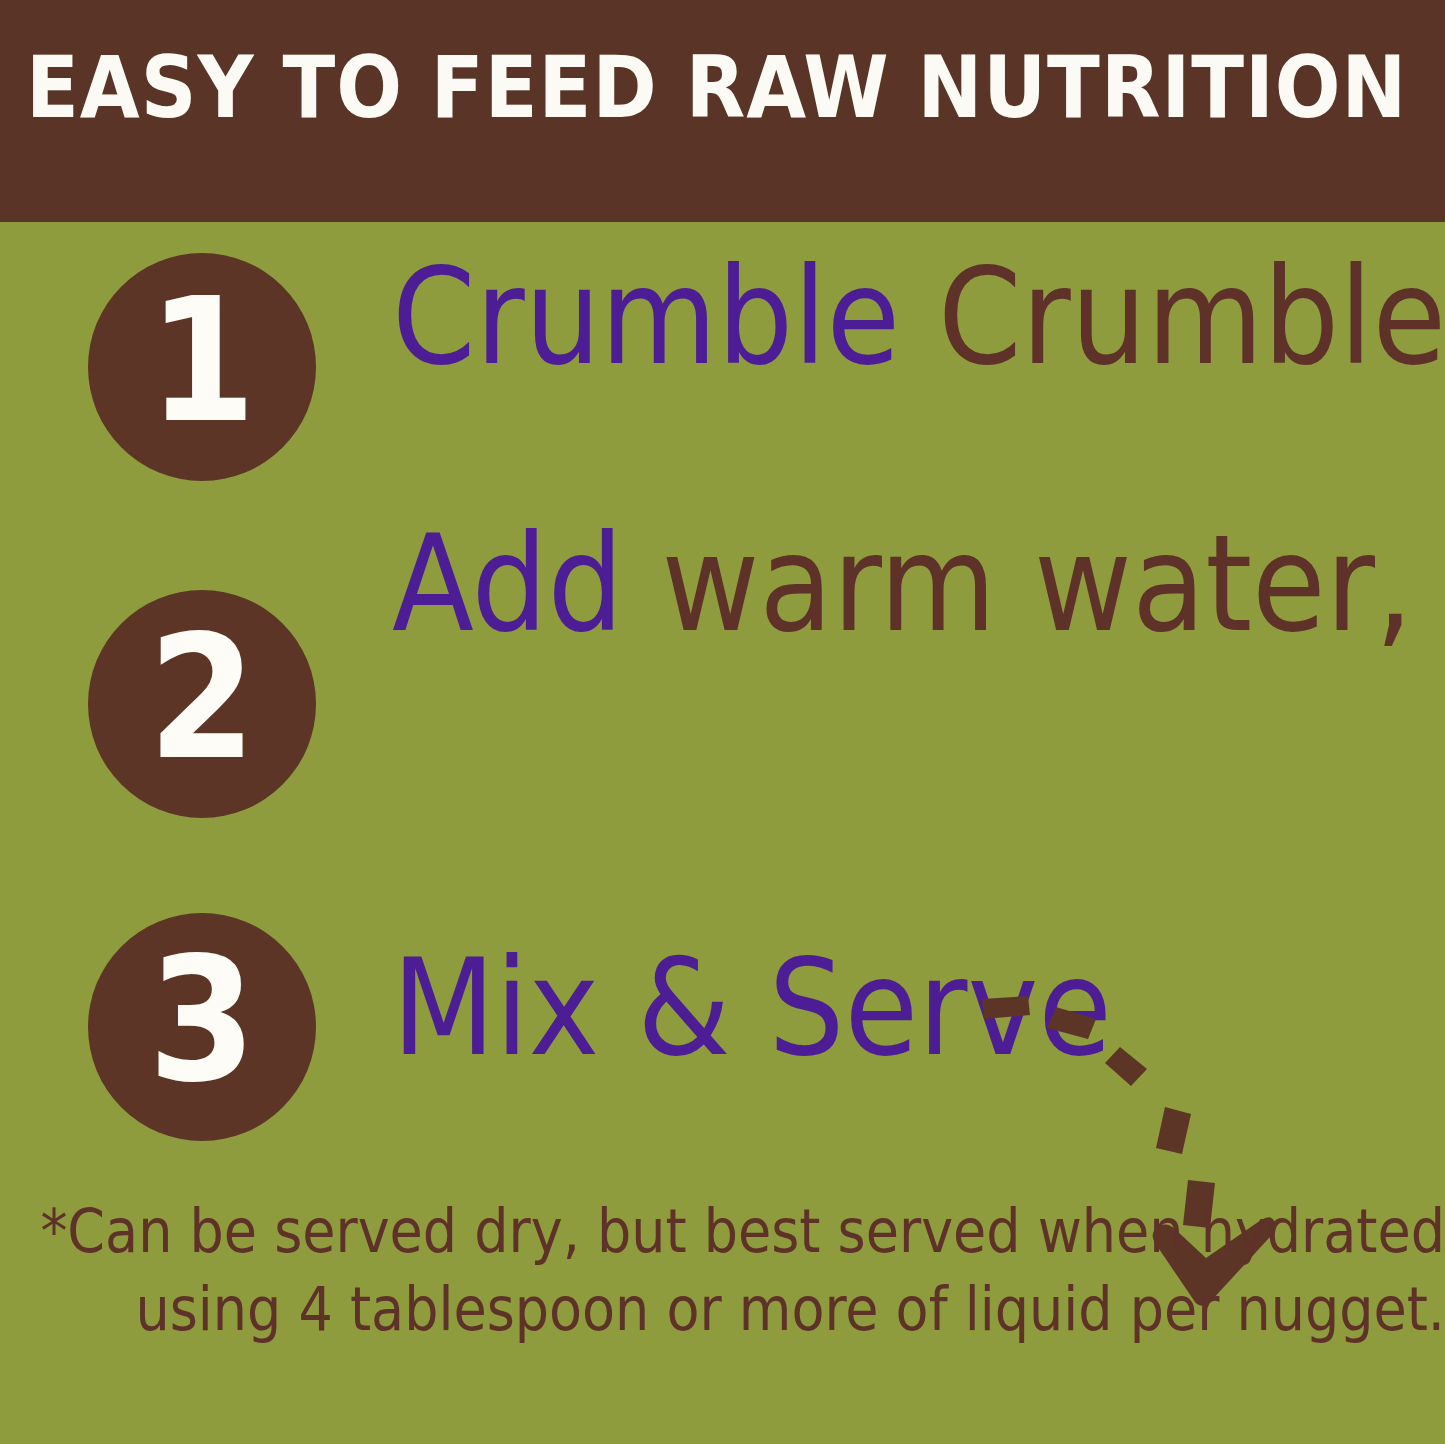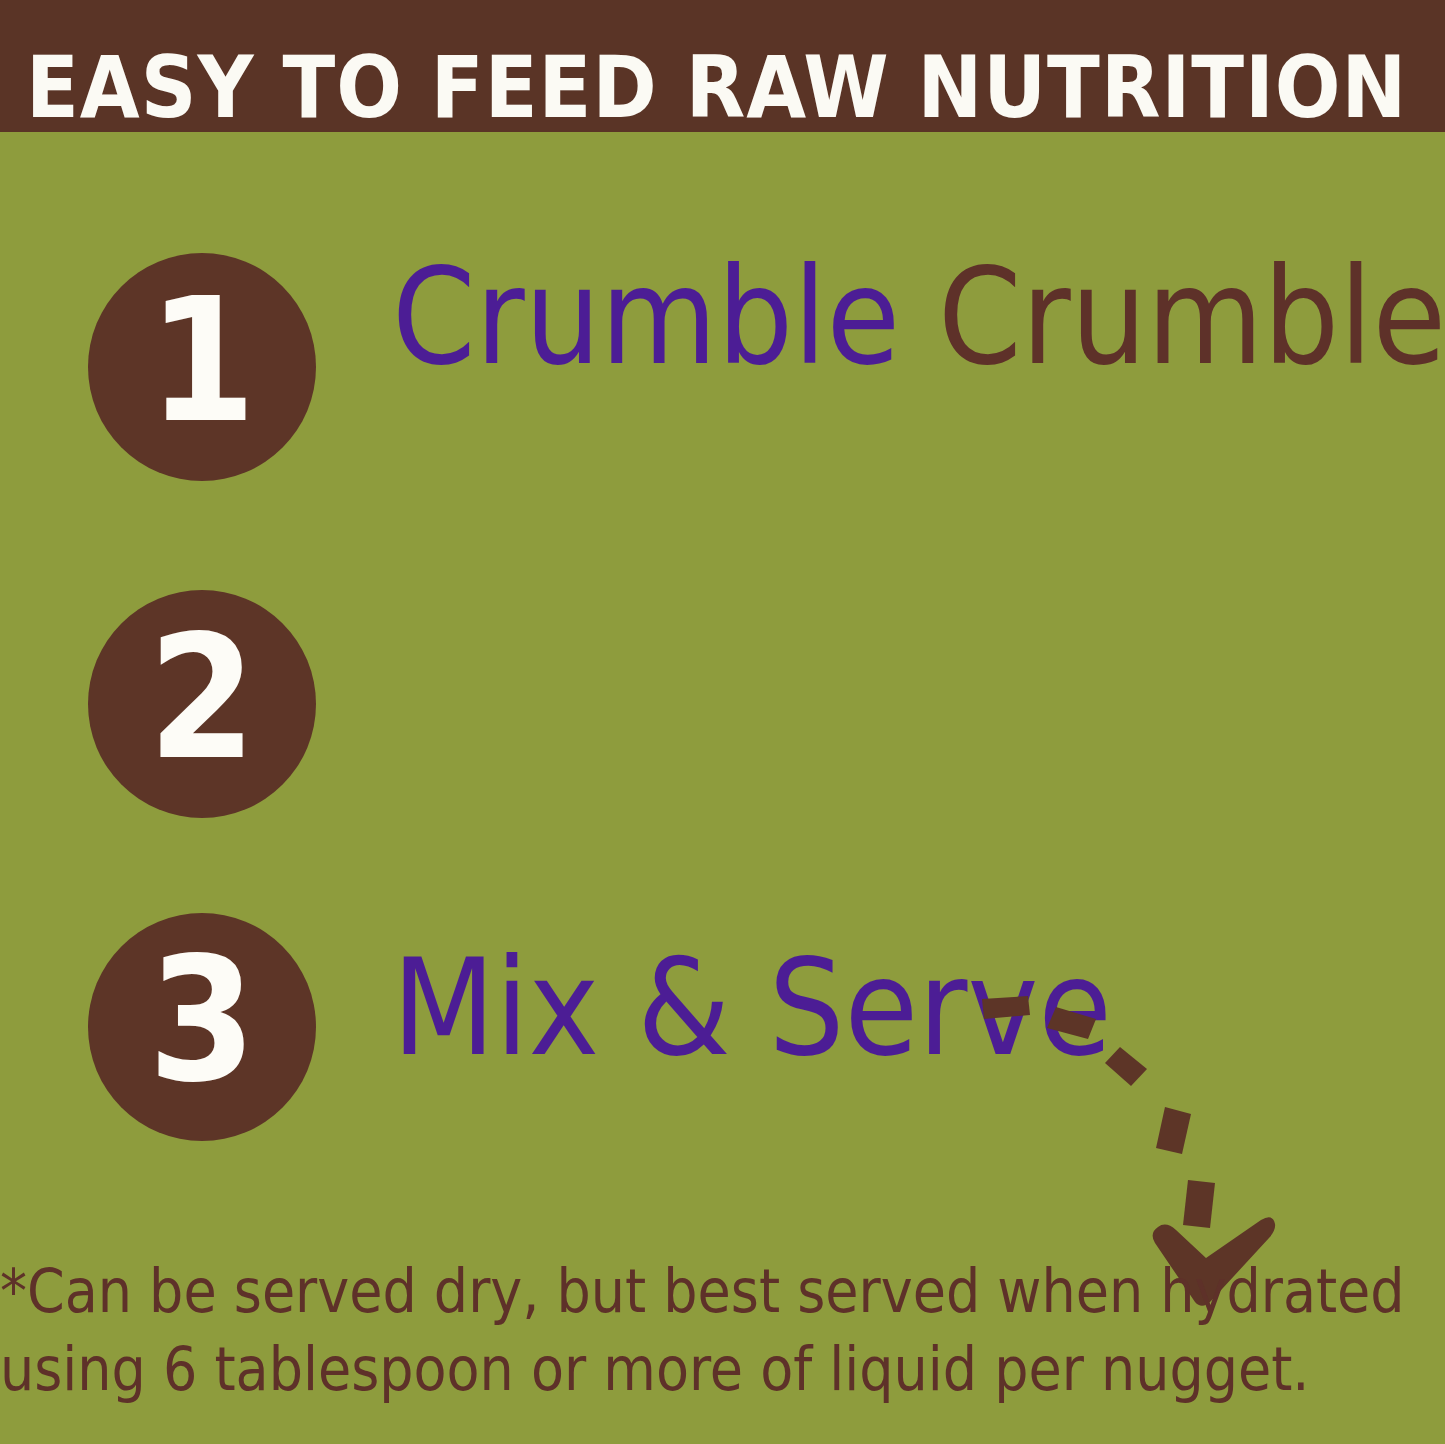"EASY TO FEED RAW NUTRITION" #header-bar { height: 132px -> 222px }
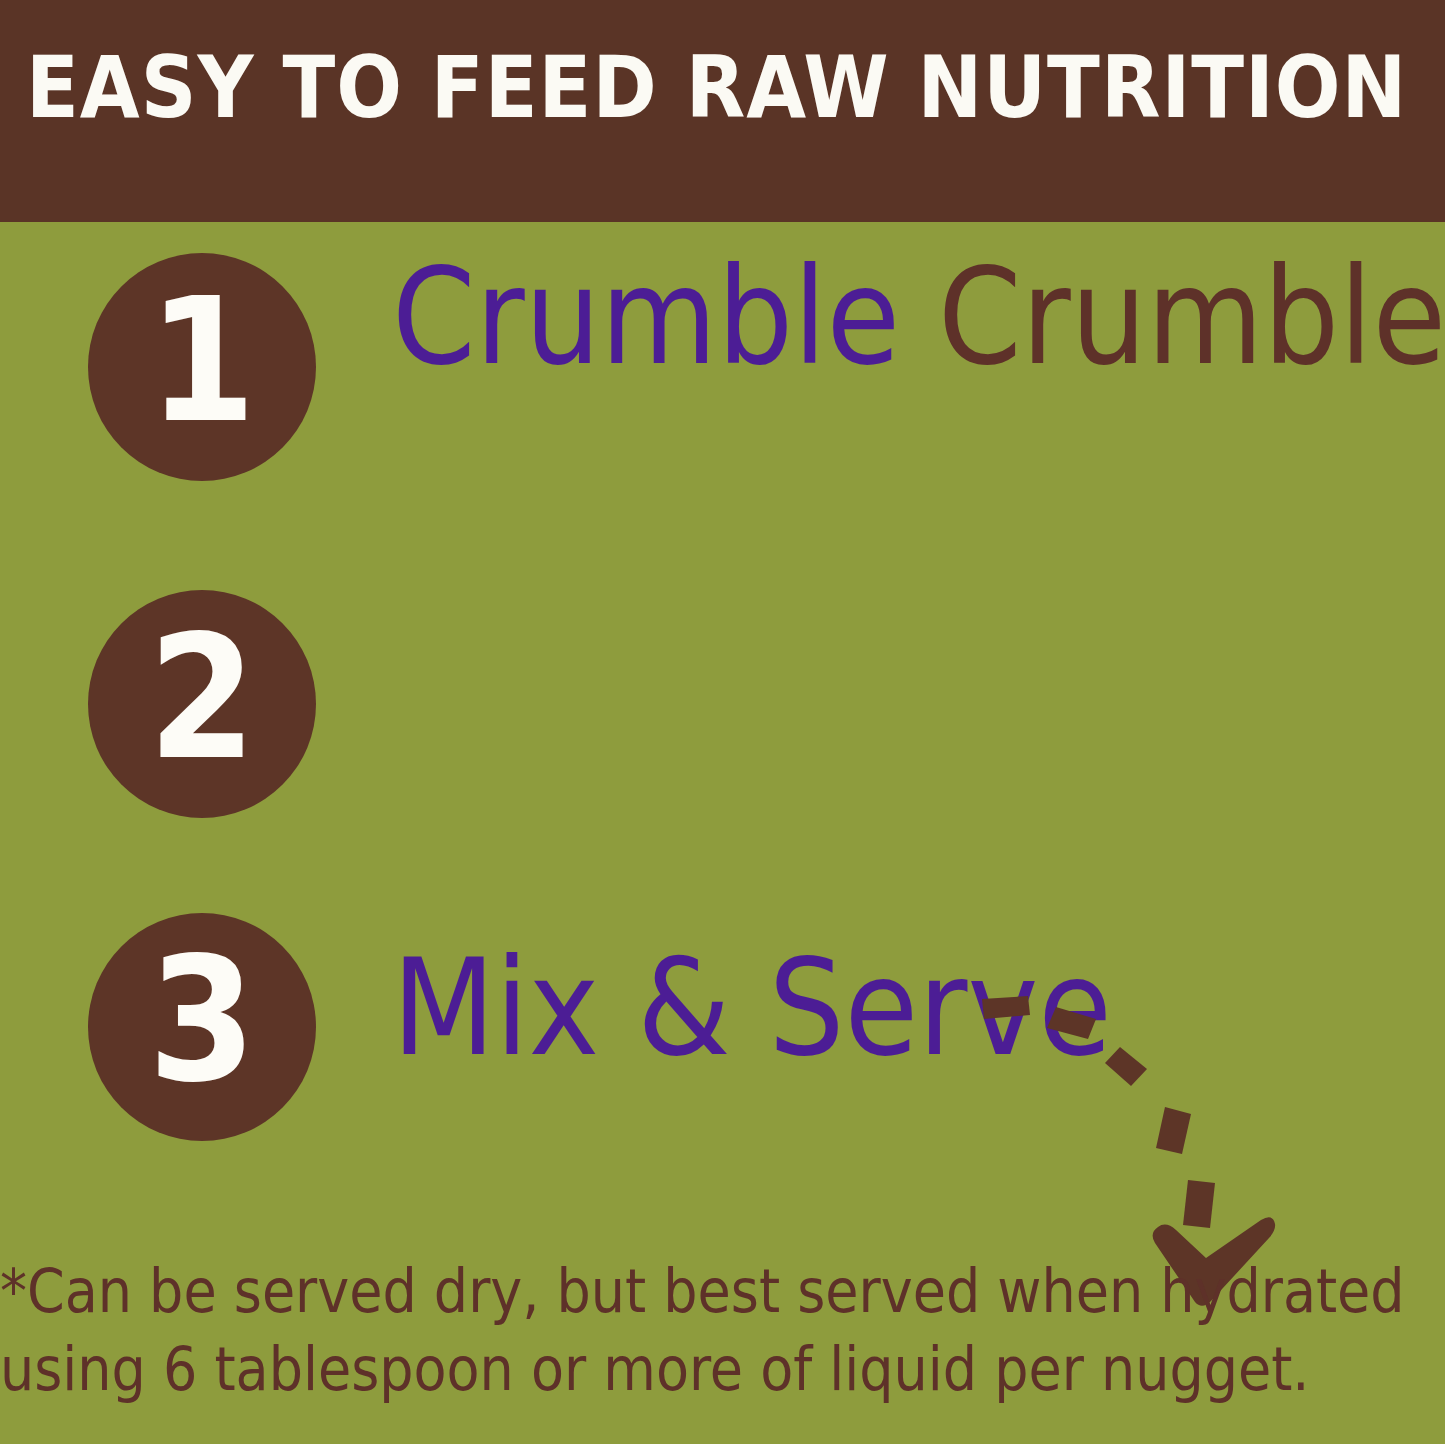"Add warm water," span.l1 { html: none -> <span><span>Add</span><span> warm water,</span></span> }
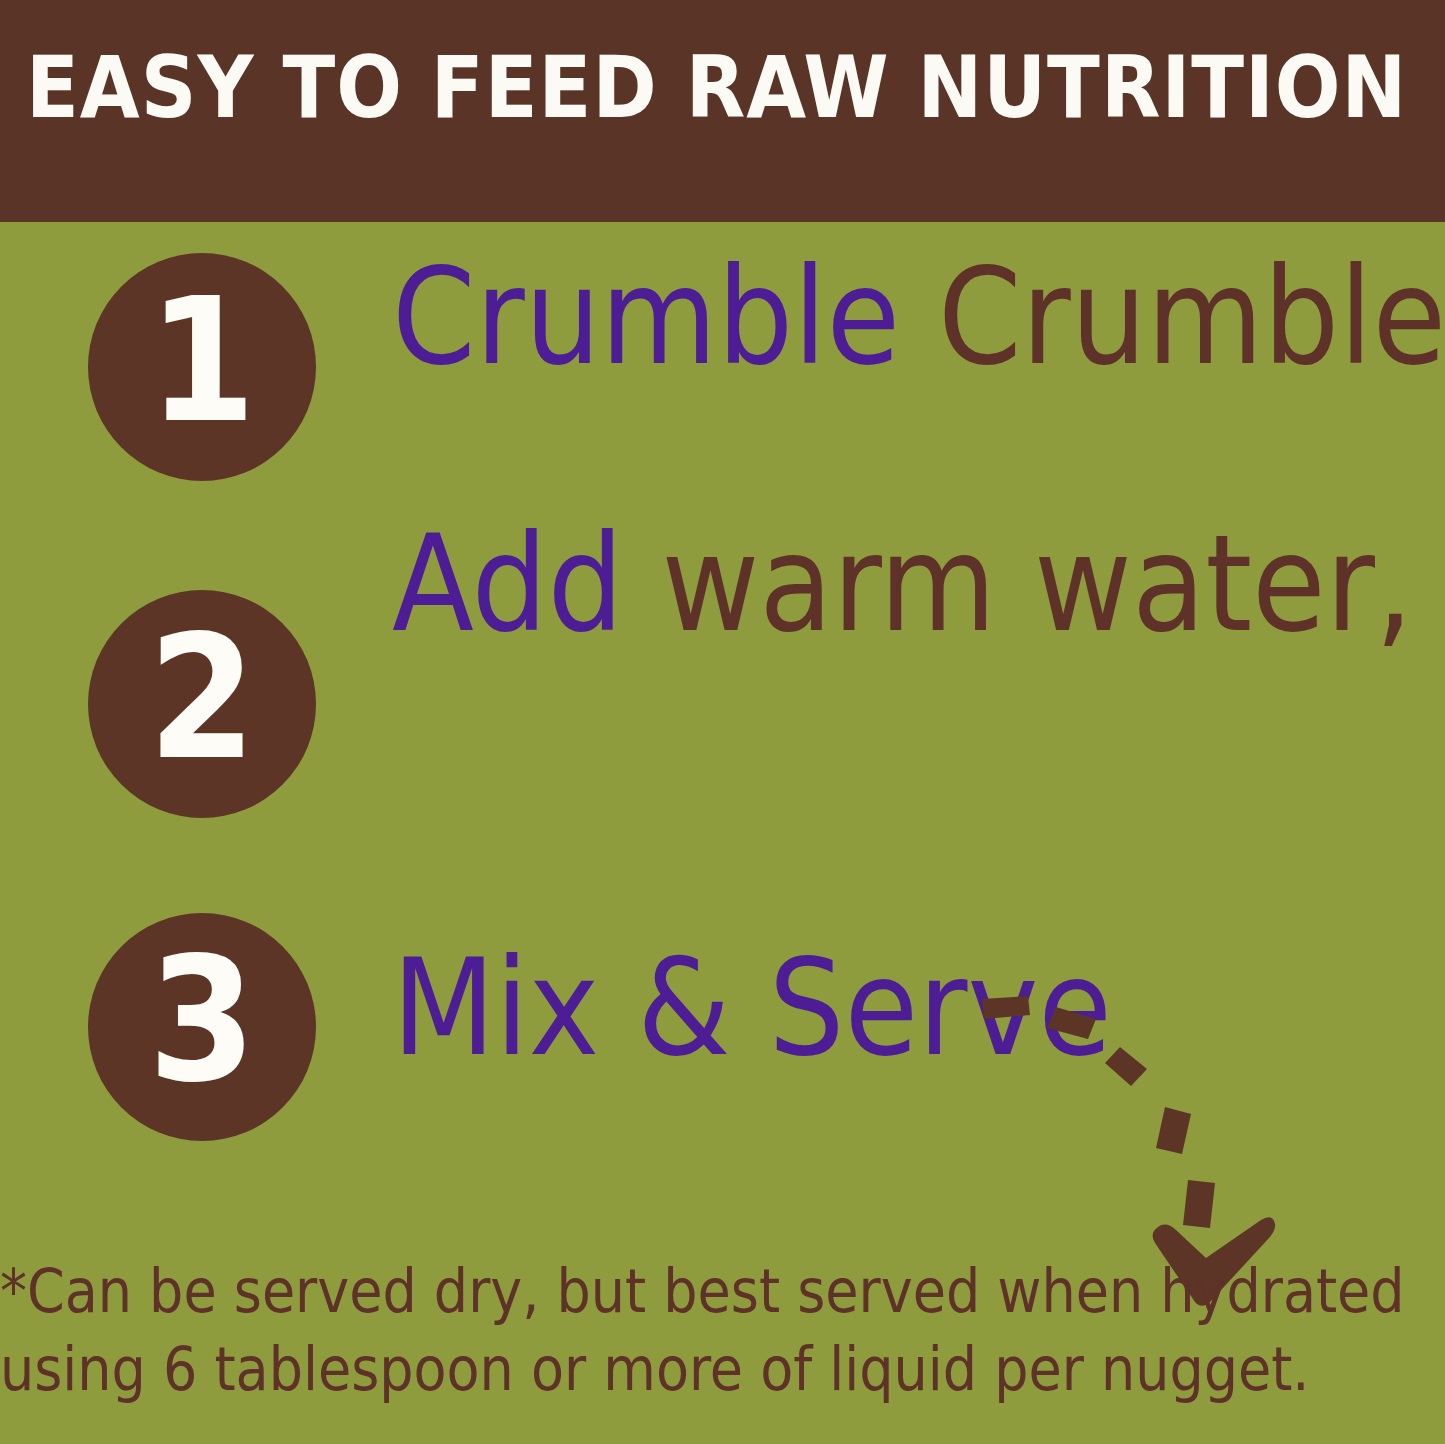"*Can be served dry, but" #footnote { text-align: left -> right; top: 1252px -> 1192px }
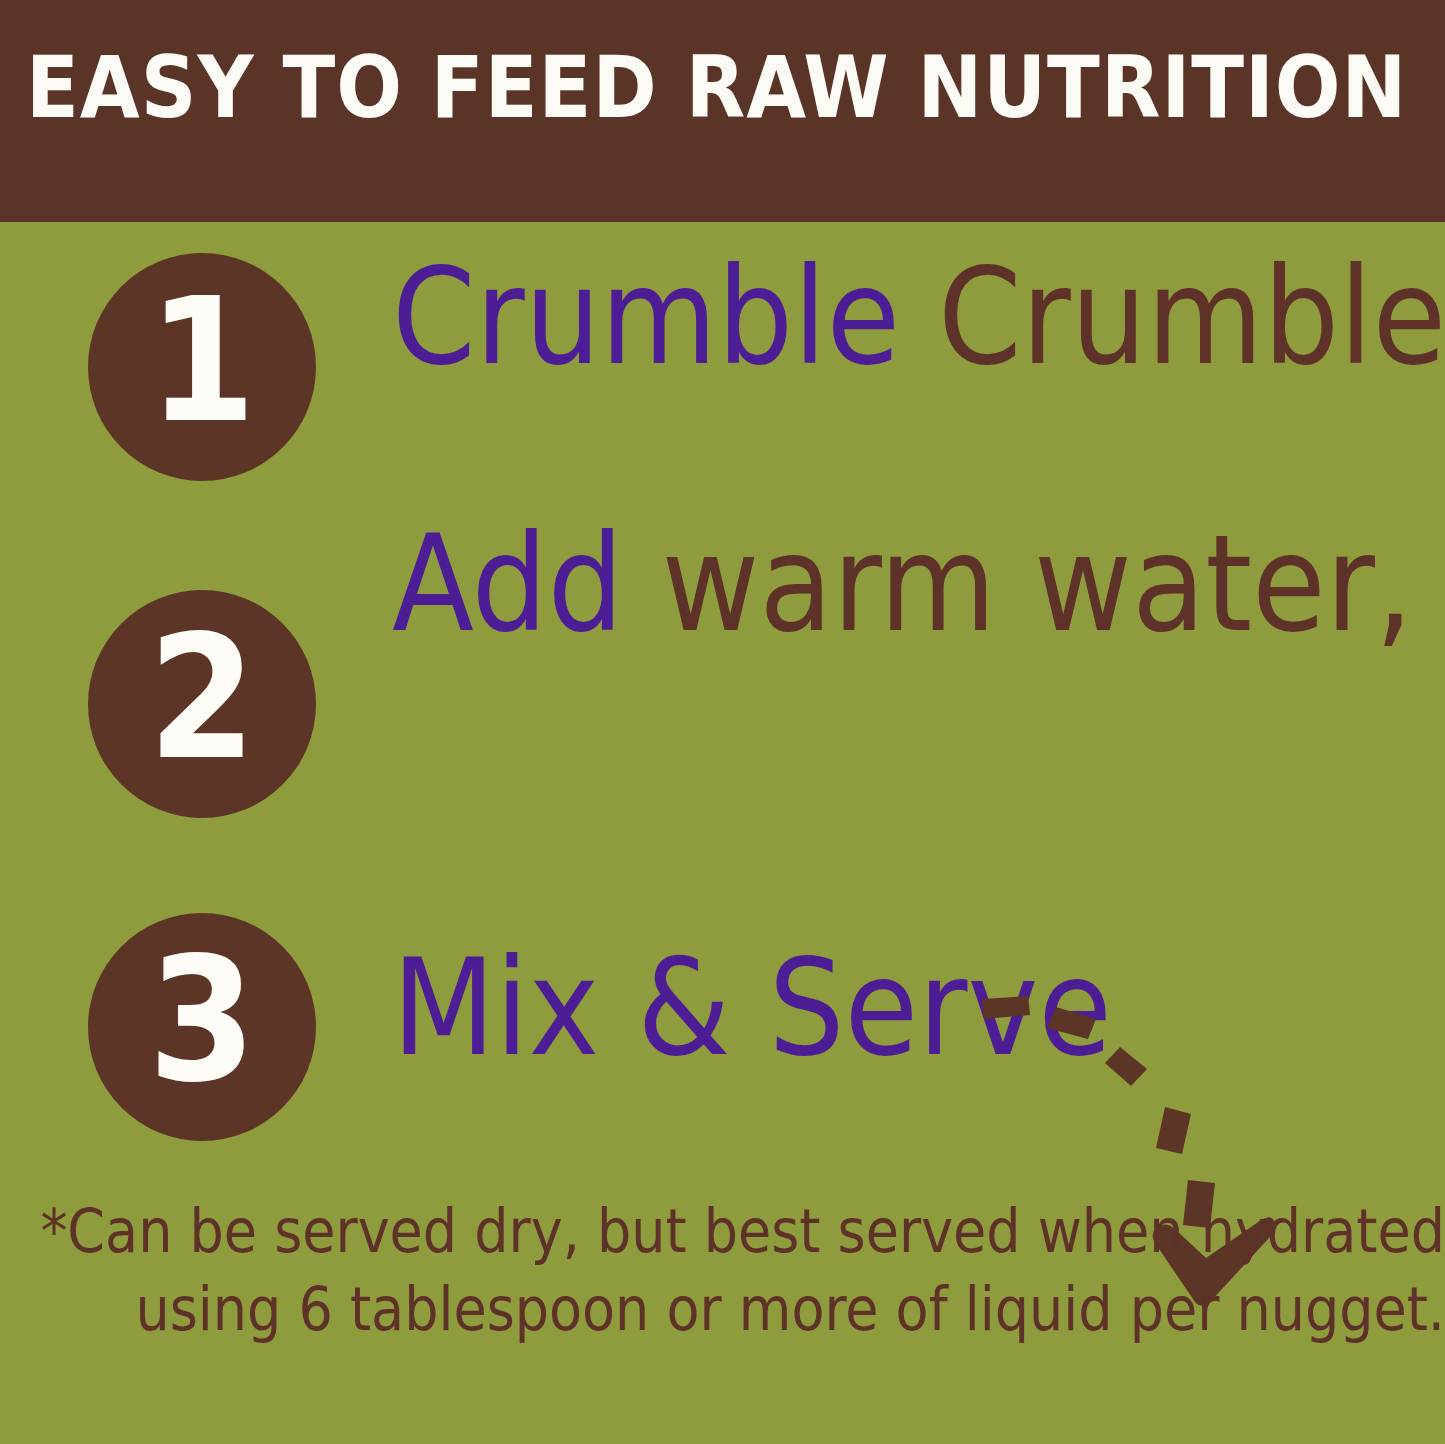"using 6 tablespoon or more" span { text: 6 -> 4 }
